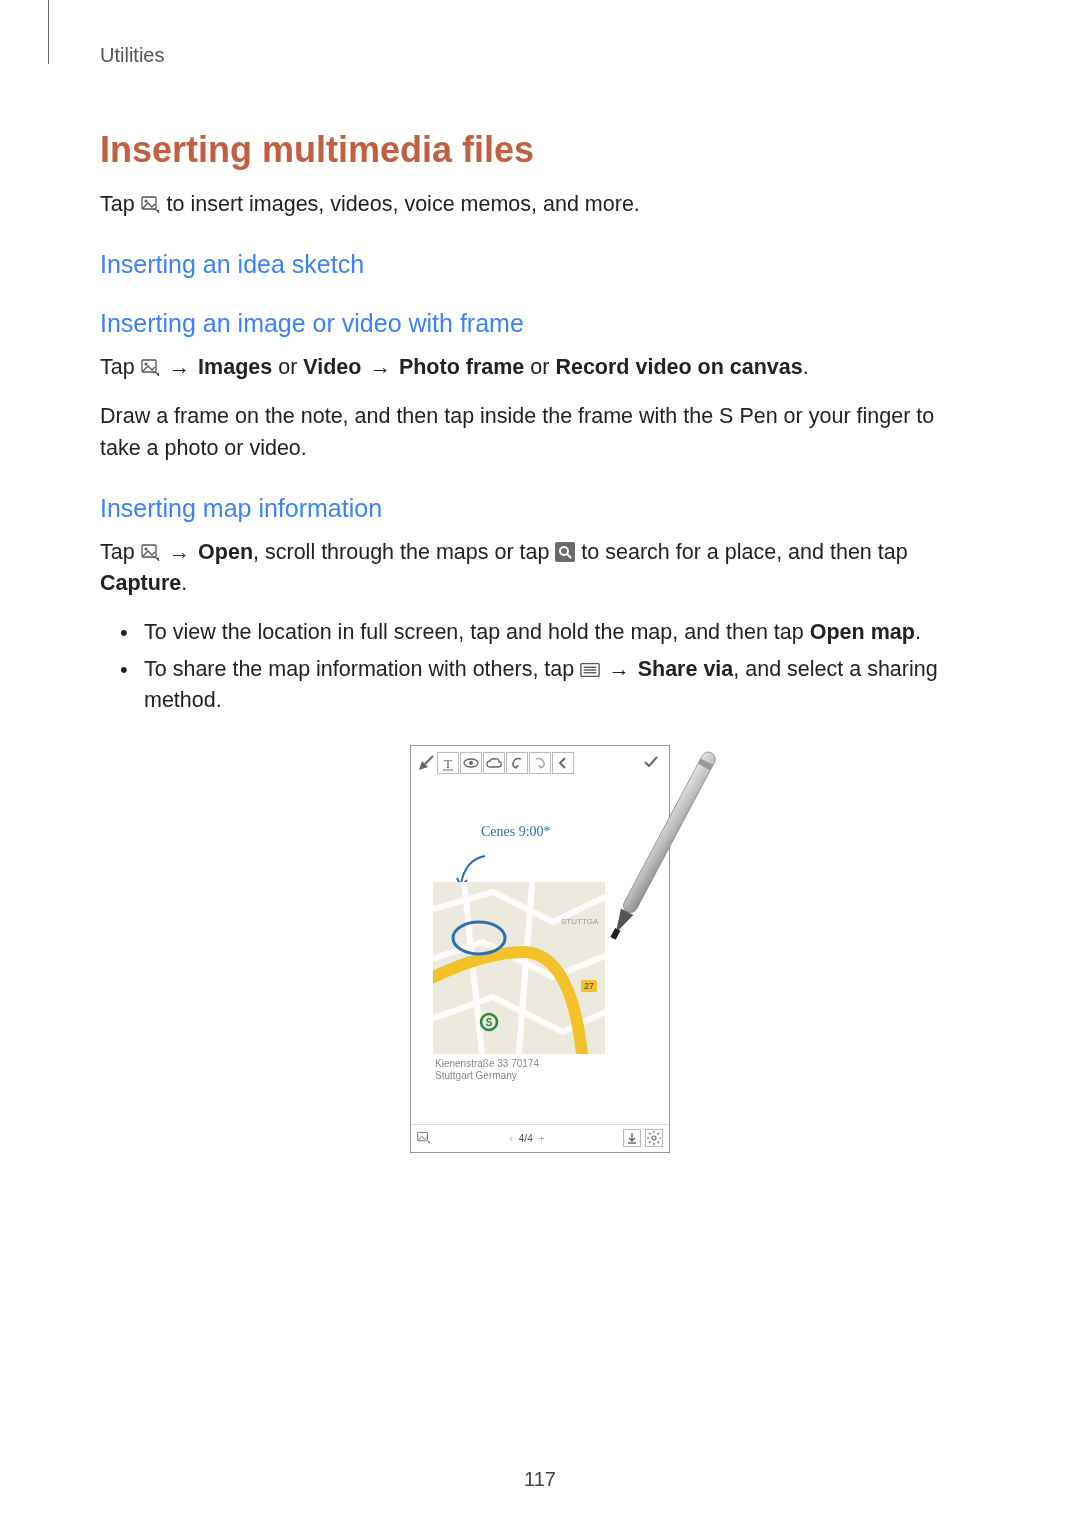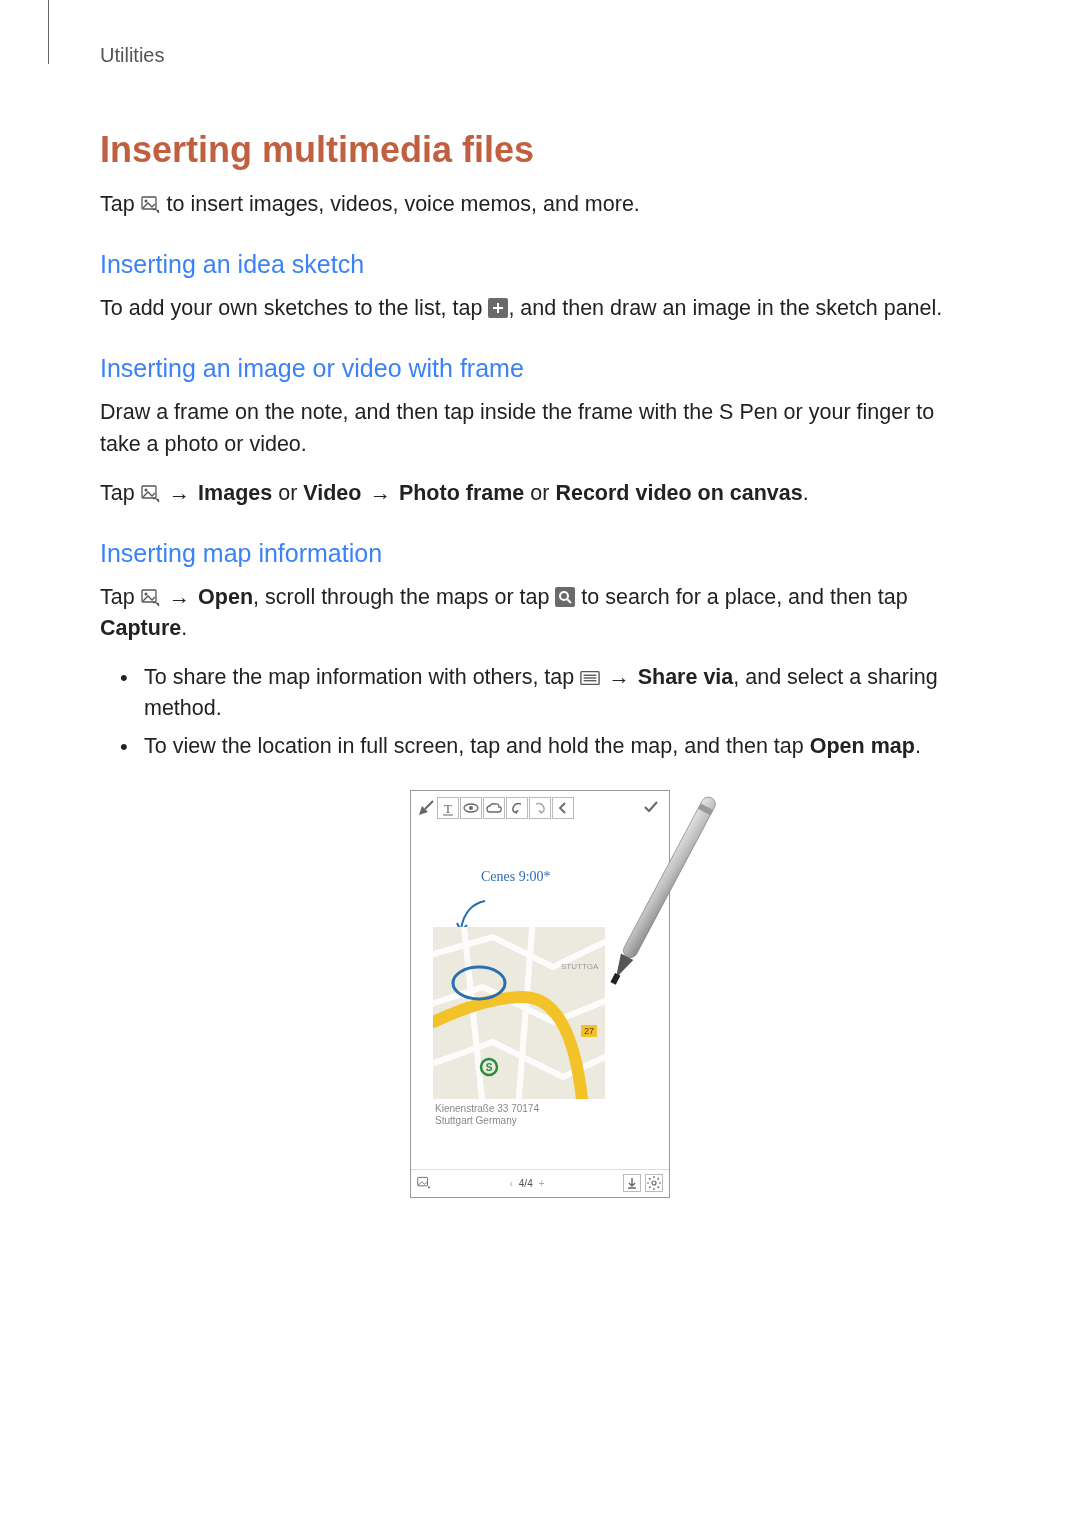"To add your own sketches" p.body { html: <p> <span>To add your own sketches to the list, tap </span><span><svg> <rect></rect> <path></path> </svg></span><span>, and then draw an image in the sketch panel.</span> </p> -> none }
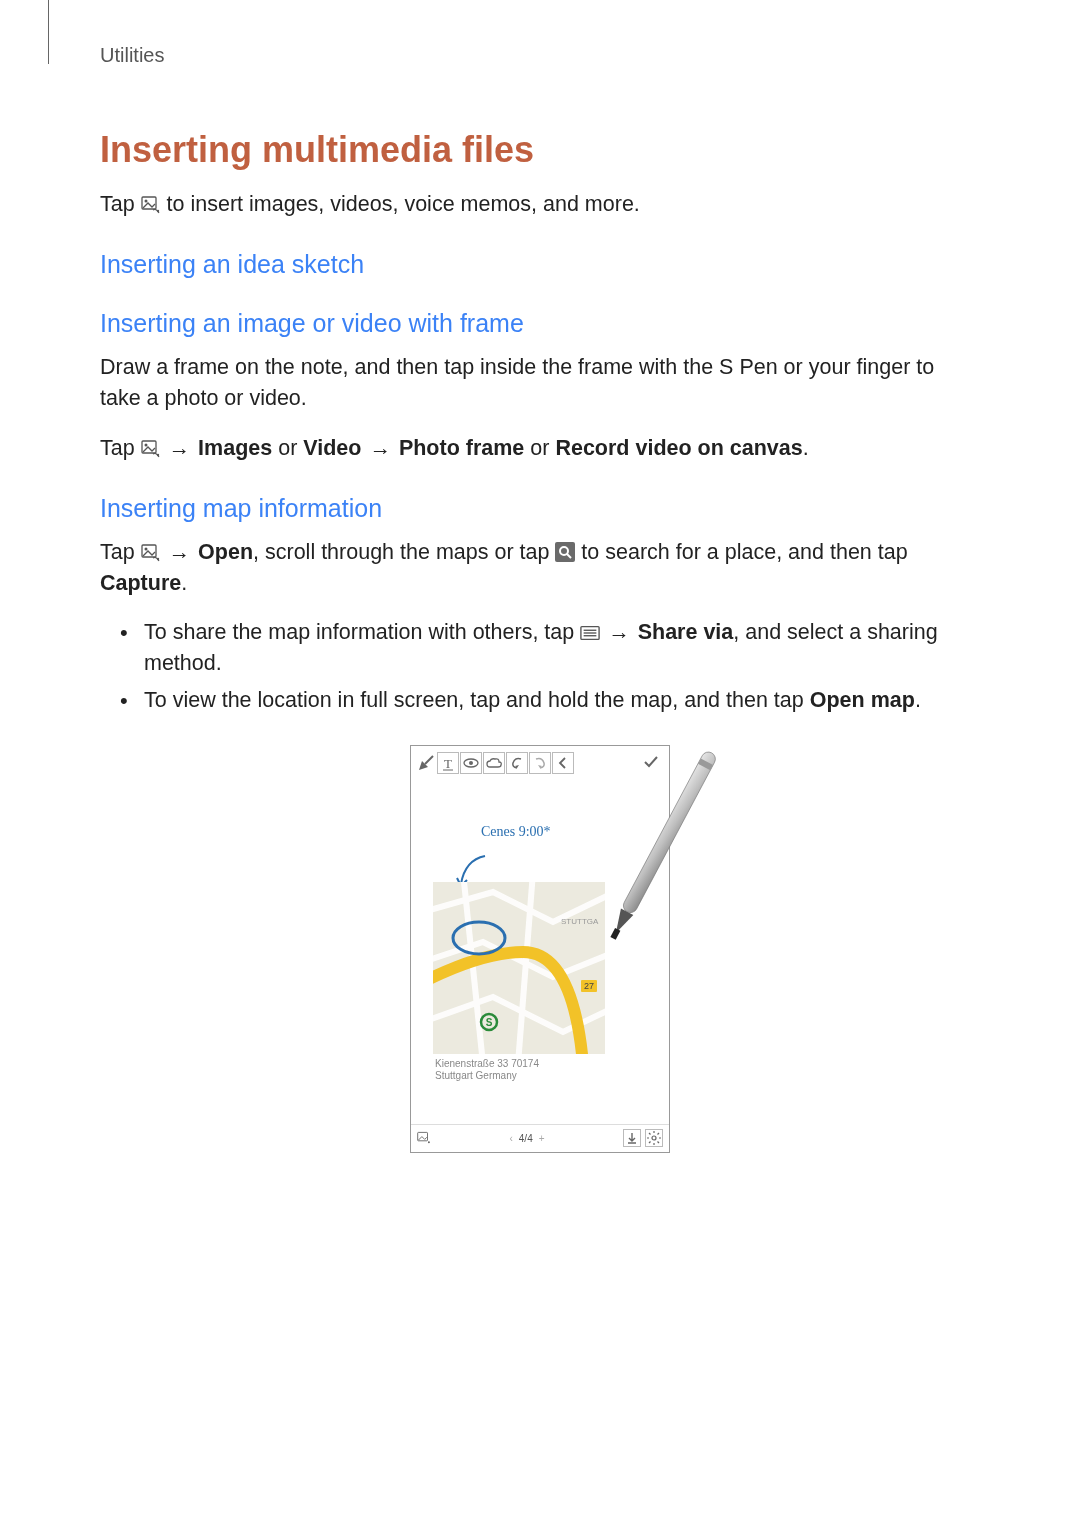"Draw a frame on the" p.body { order: before "Tap → Images or Video" -> after "Tap → Images or Video" }
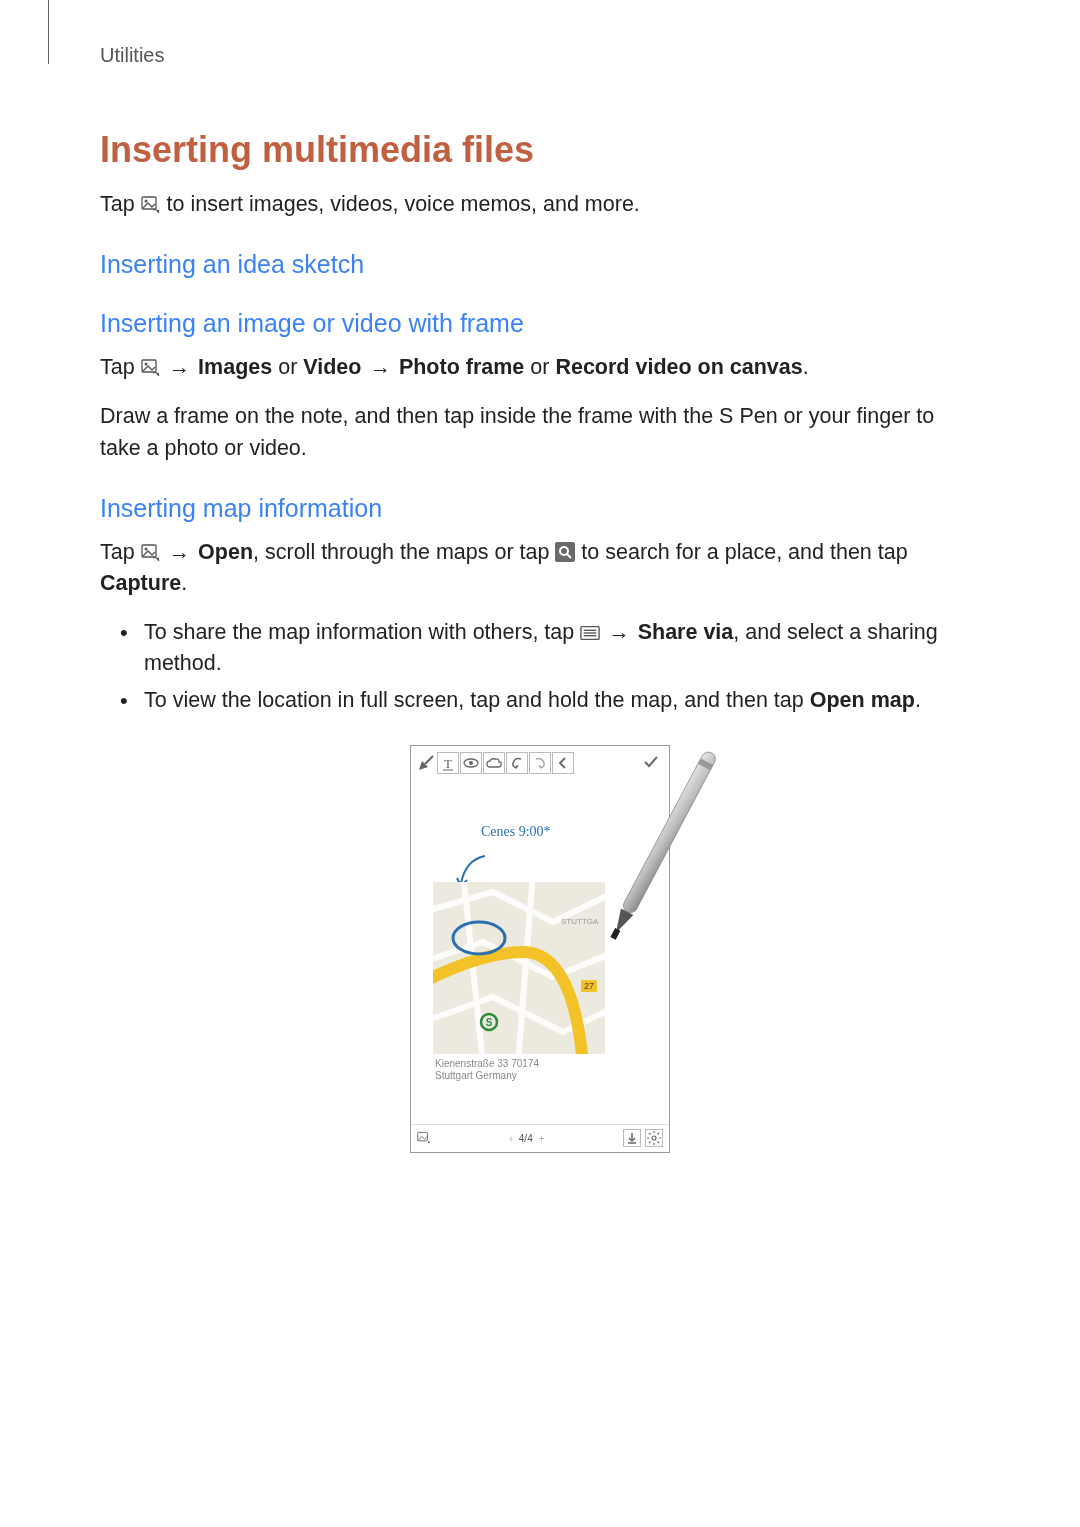"To share the map information" li { order: before "To view the location in" -> after "To view the location in" }
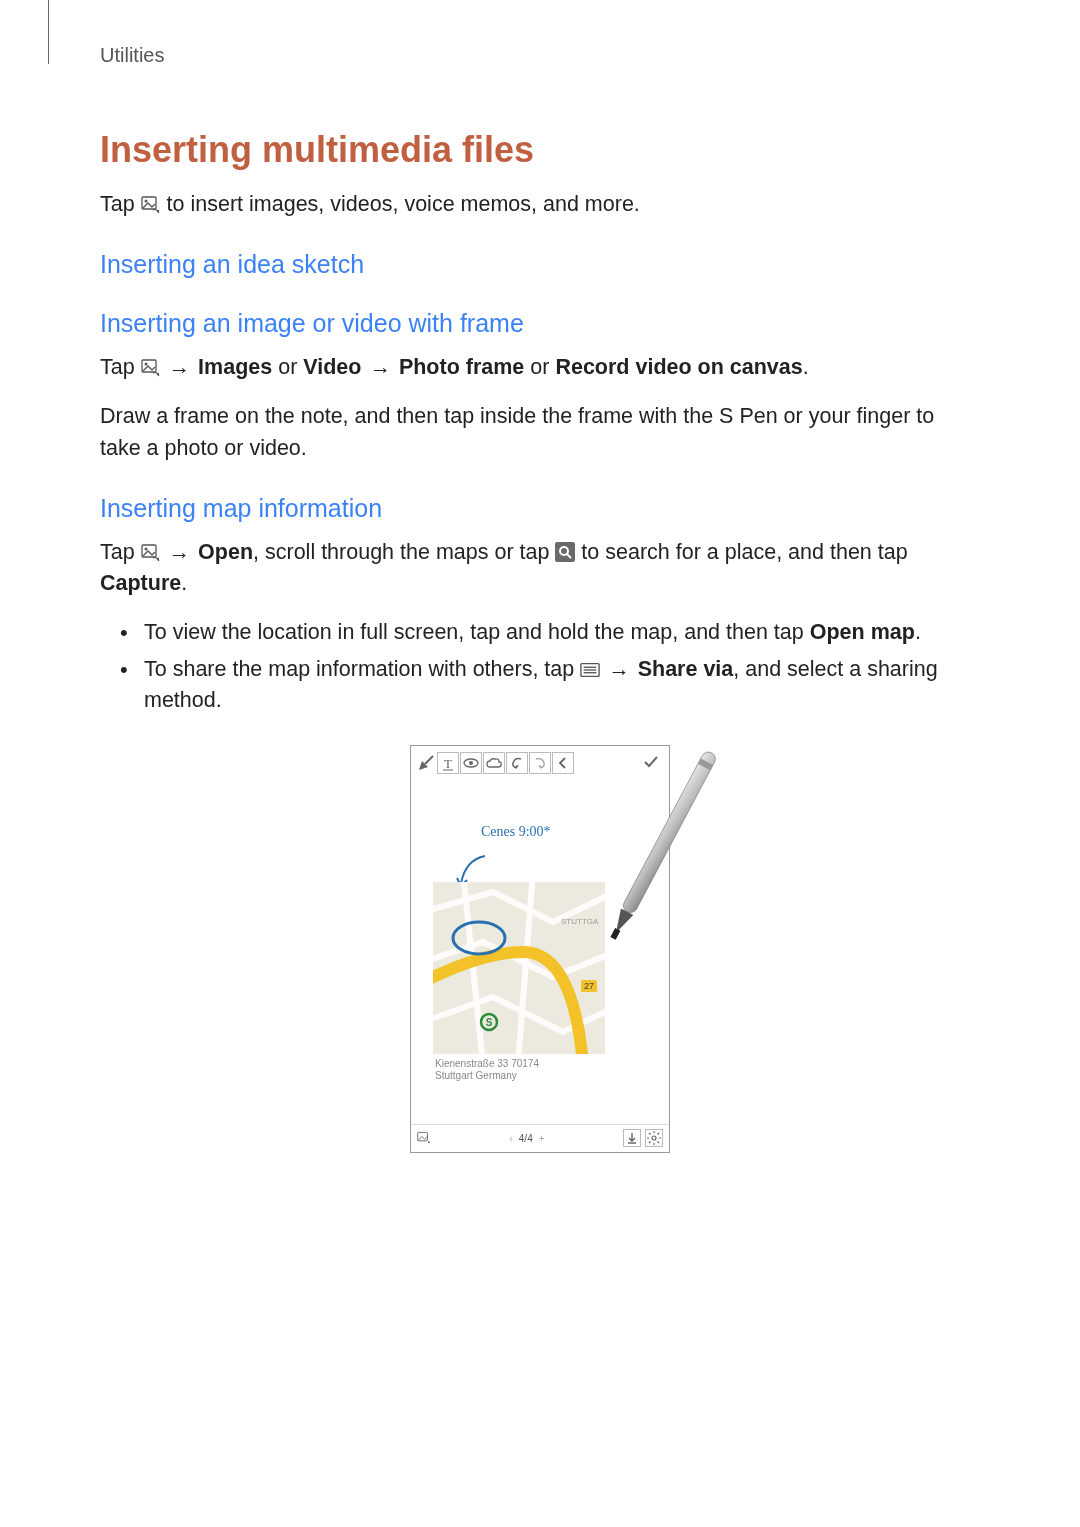"117" div.page-num { html: none -> <div>117</div> }
